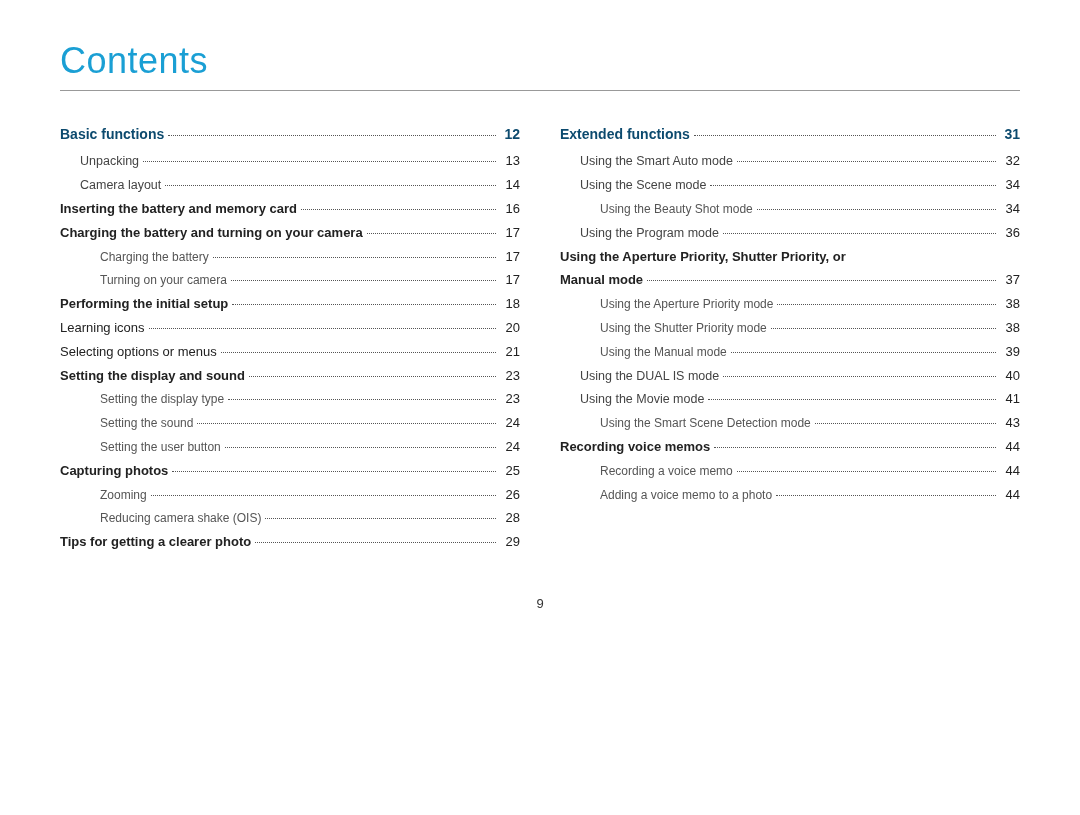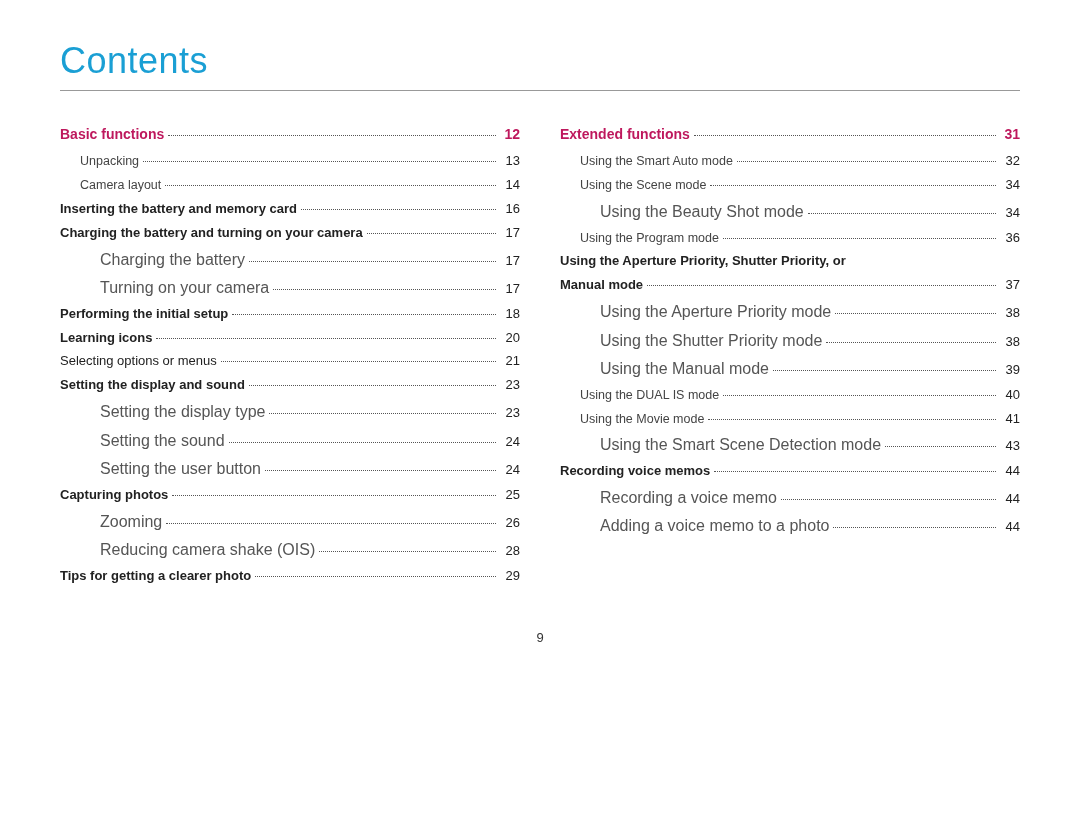"Basic functions" .toc-section-heading { color: #be185d -> #0c4a6e }
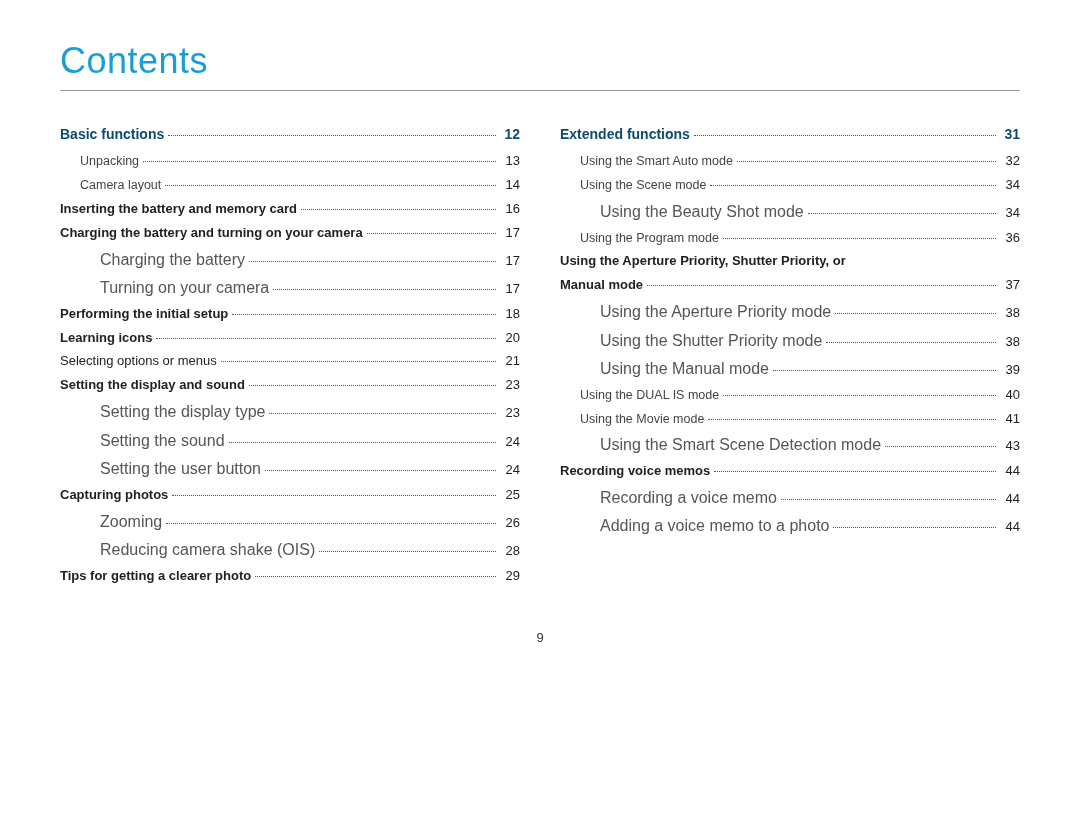"Using the Beauty Shot mode" .indent-2 { font-size: 16px -> 12px }
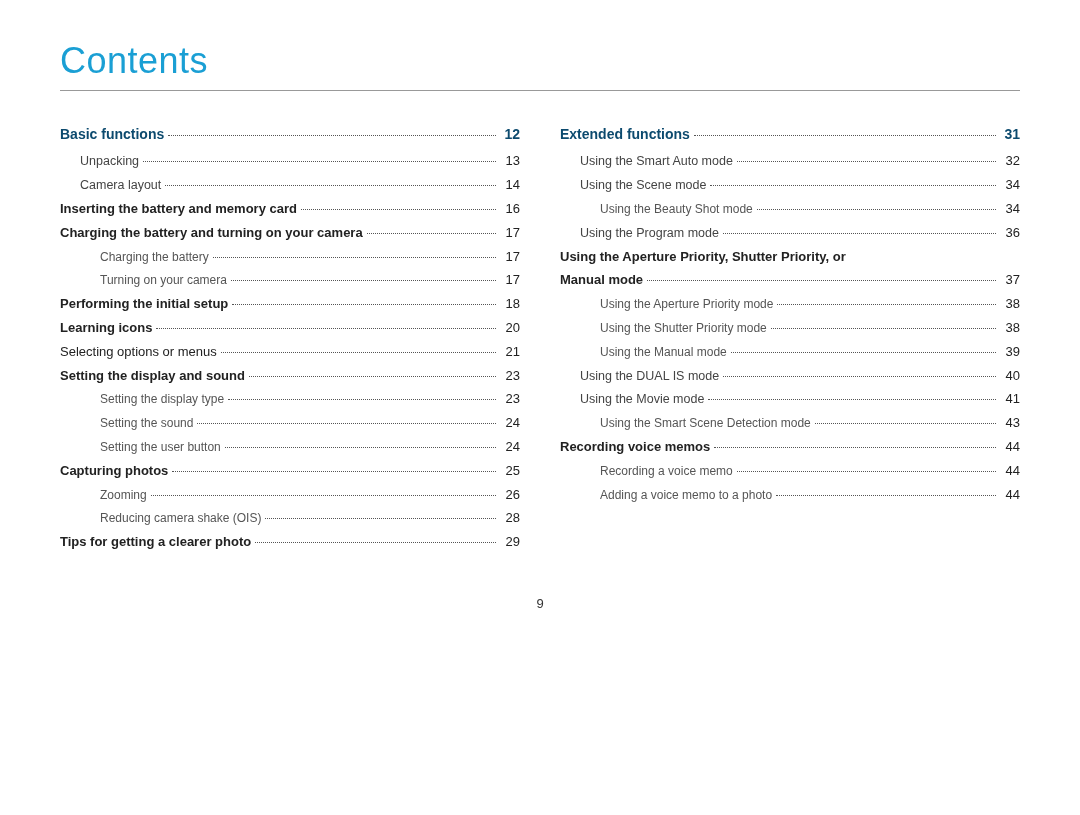"Learning icons" span.label { font-weight: bold -> normal }
